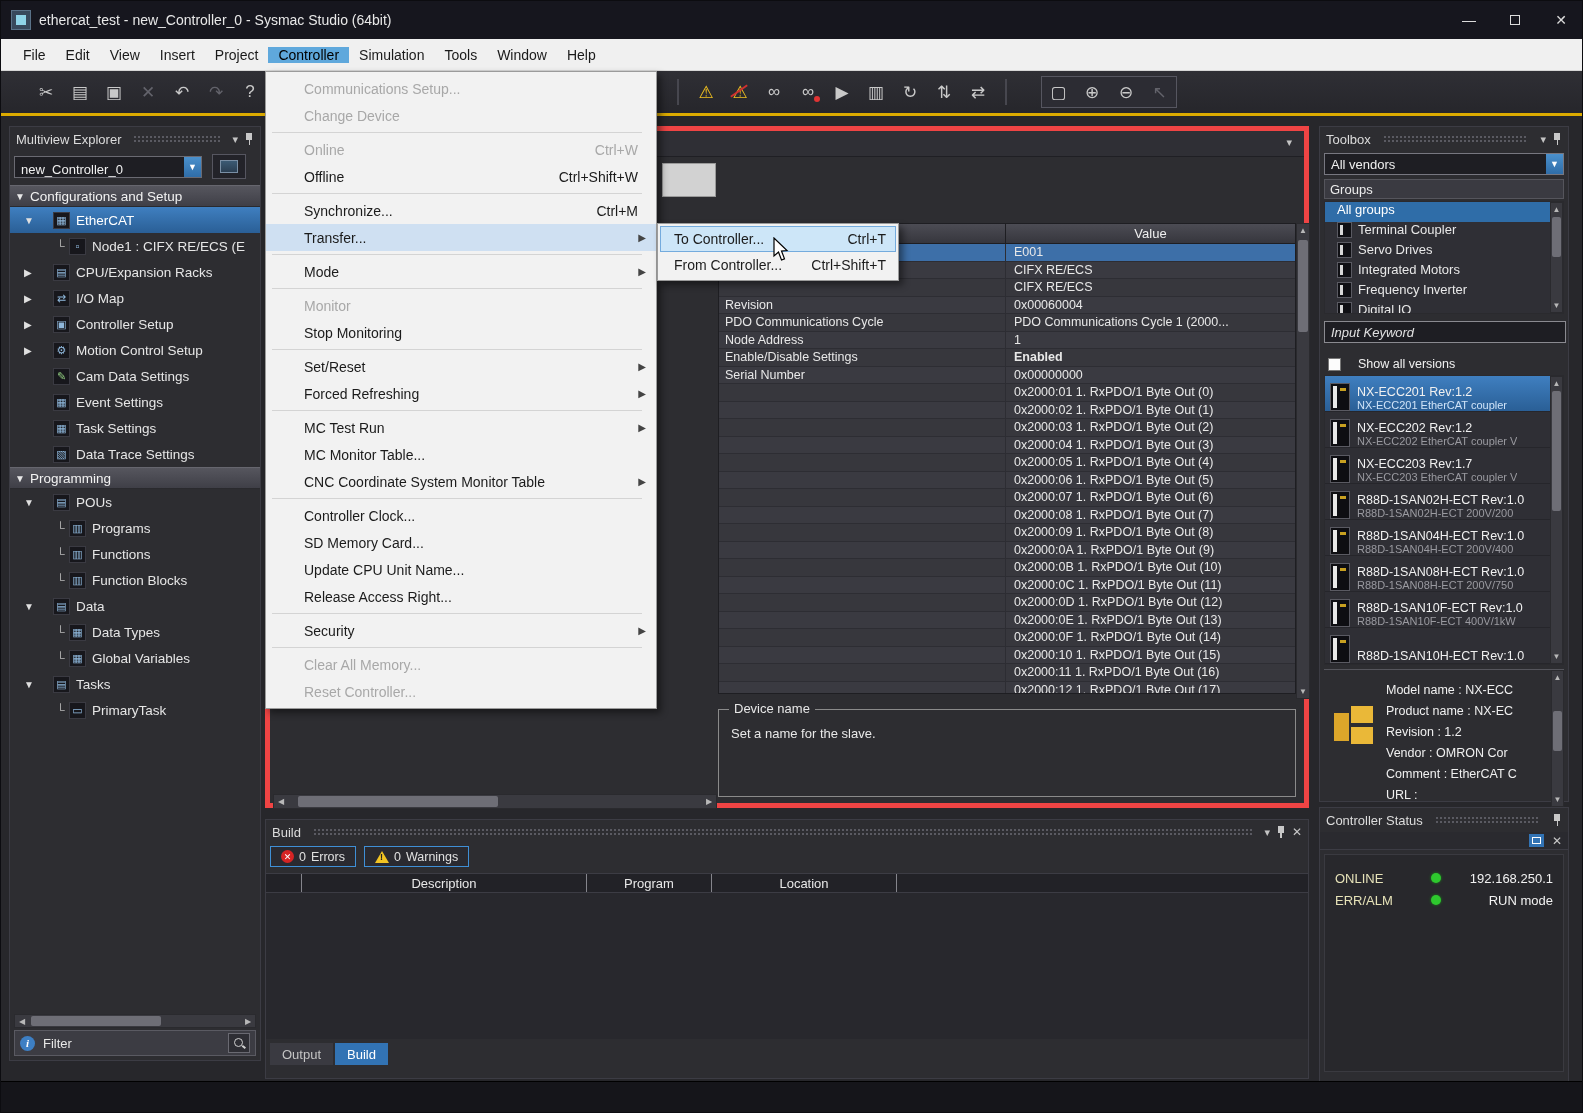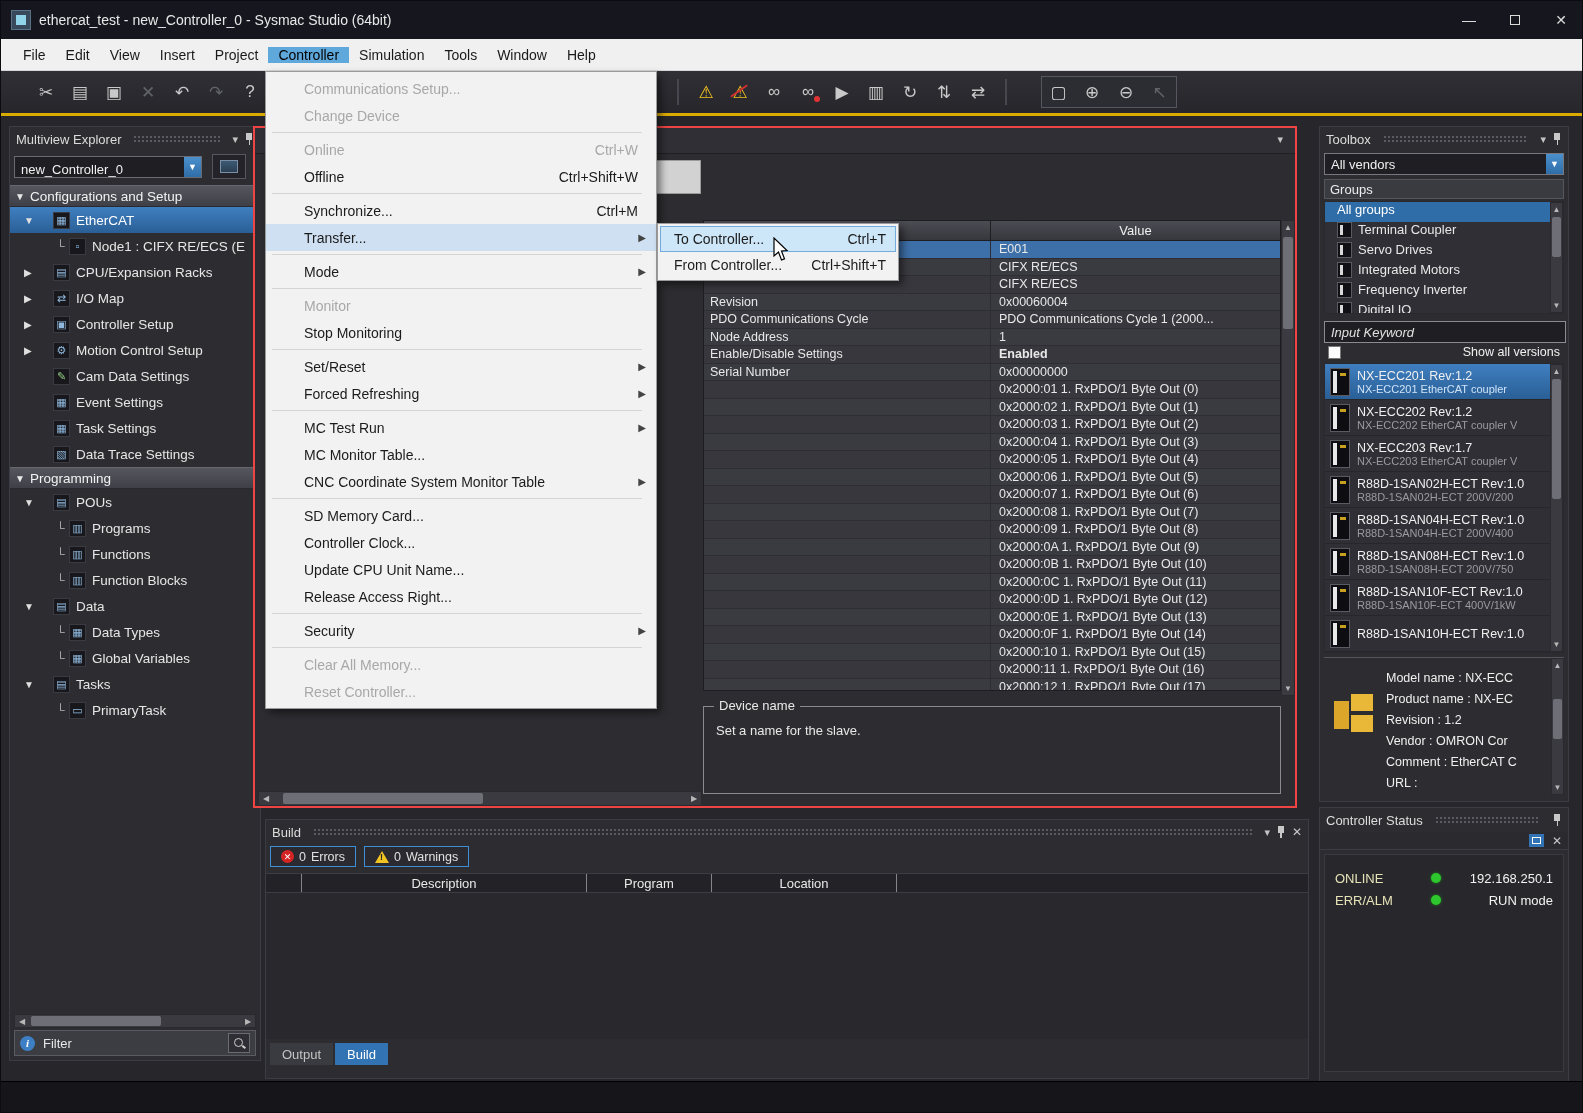"Value" .center-pane { border: 2px solid #ef4444 -> 5px solid #ef4444; left: 252px -> 264px }
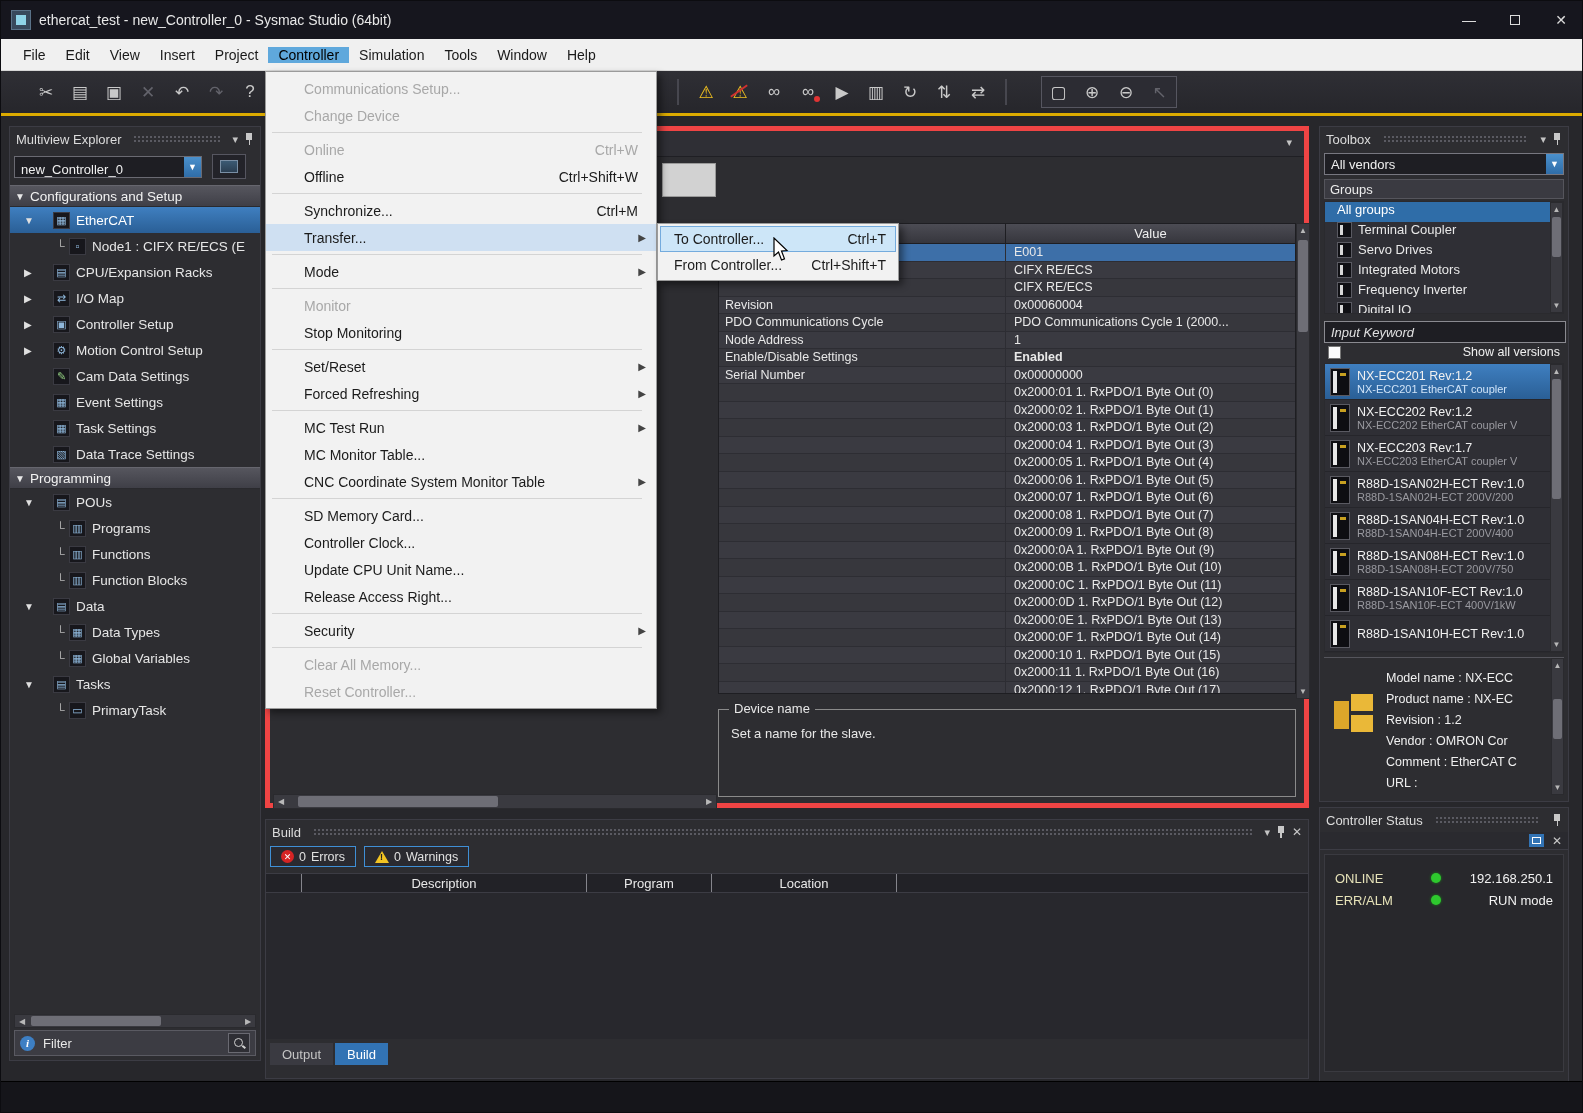"Show all versions" .tb-showall { gap: 6px -> 17px; justify-content: space-between -> flex-start; margin: 2px 8px 4px -> 14px 8px 4px }
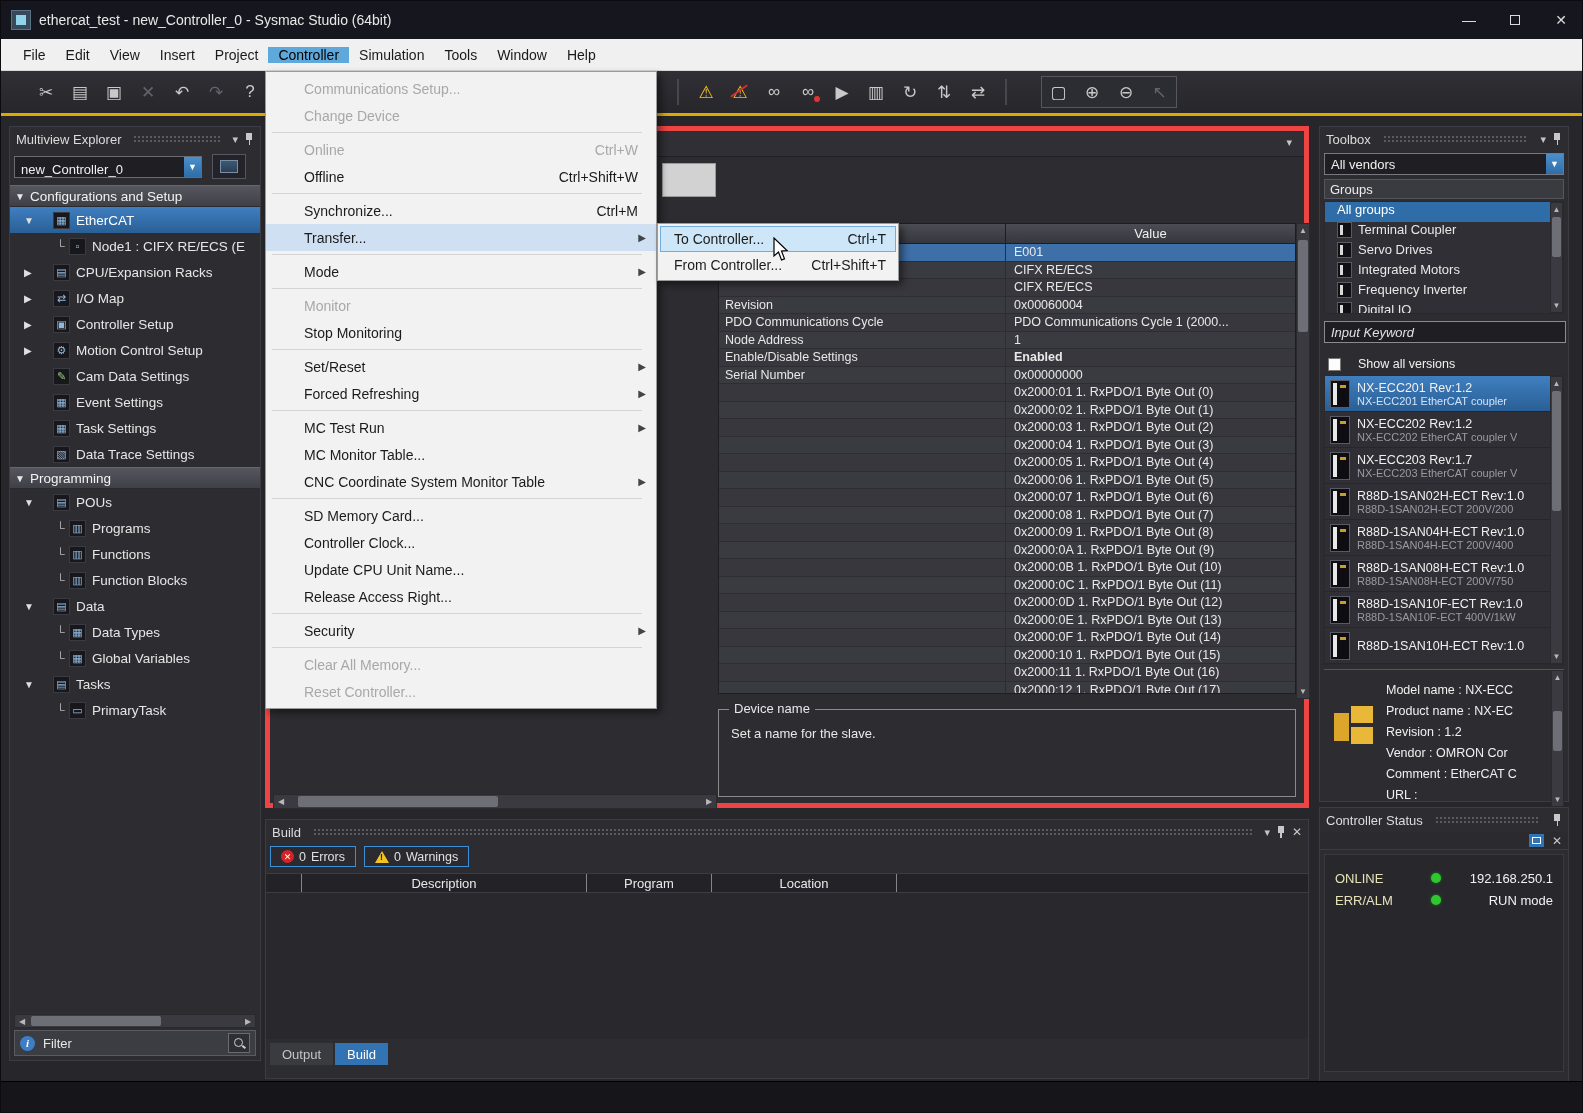"NX-ECC201 Rev:1.2" .dev-item { align-items: center -> flex-end }
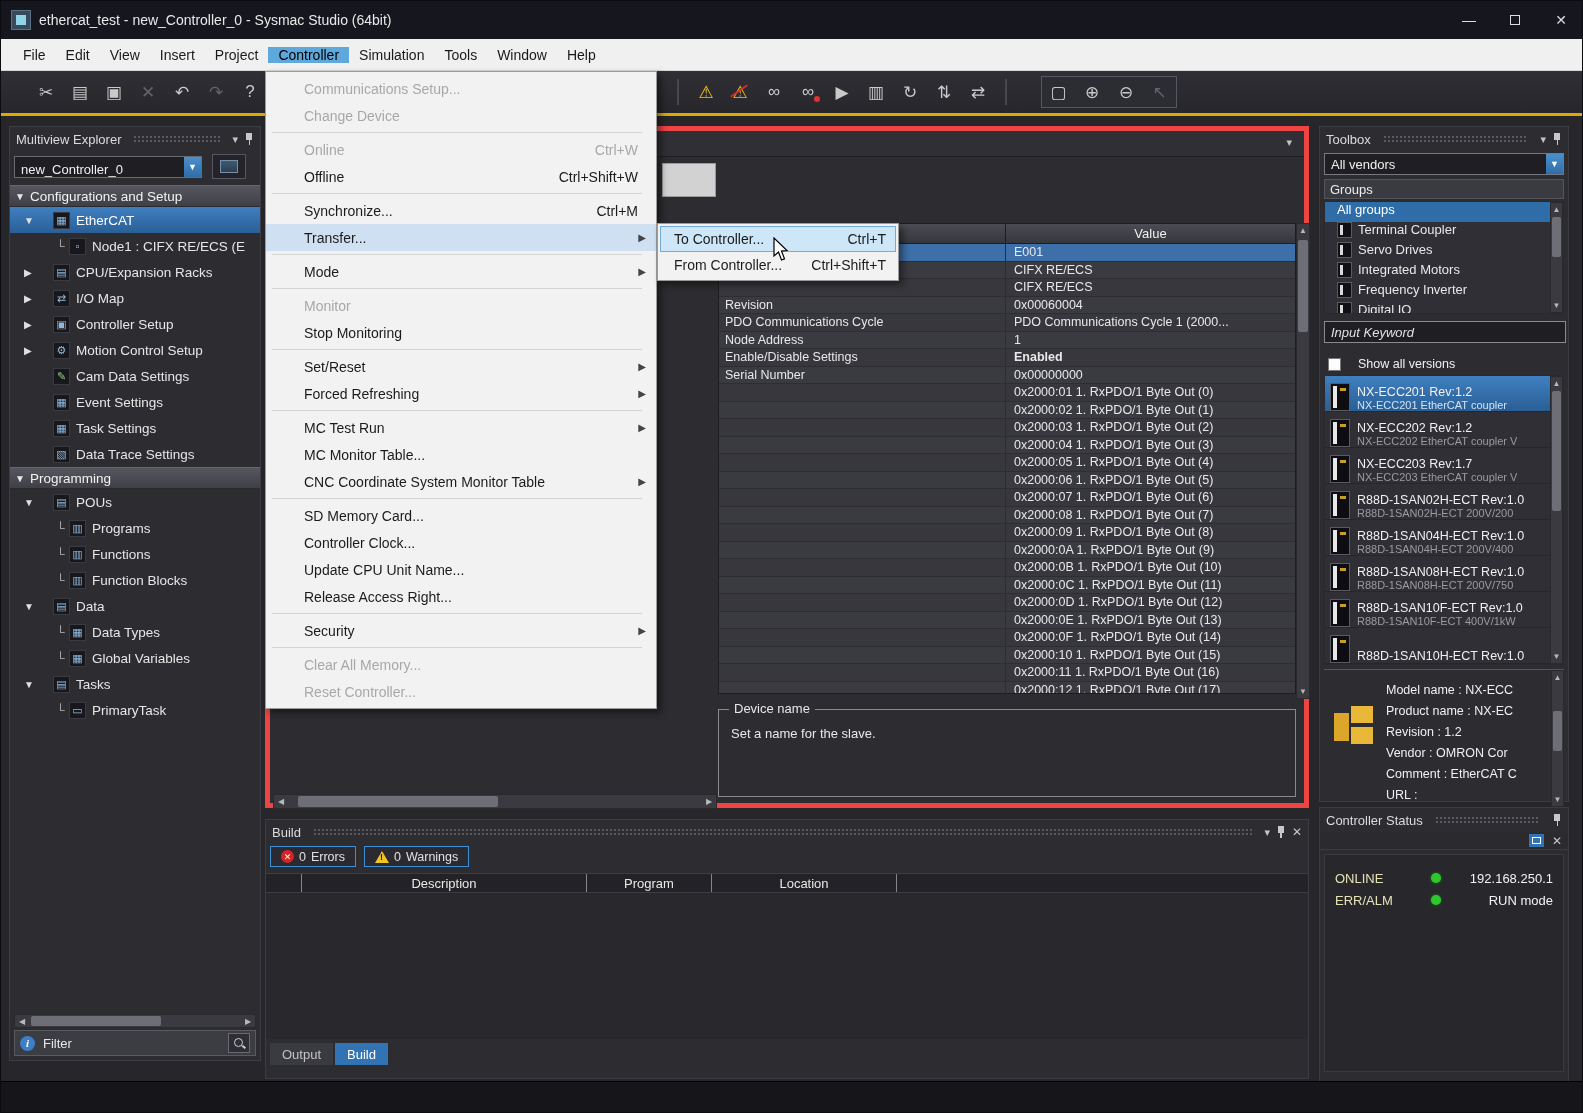"SD Memory Card..." div.cm-item { order: before "Controller Clock..." -> after "Controller Clock..." }
